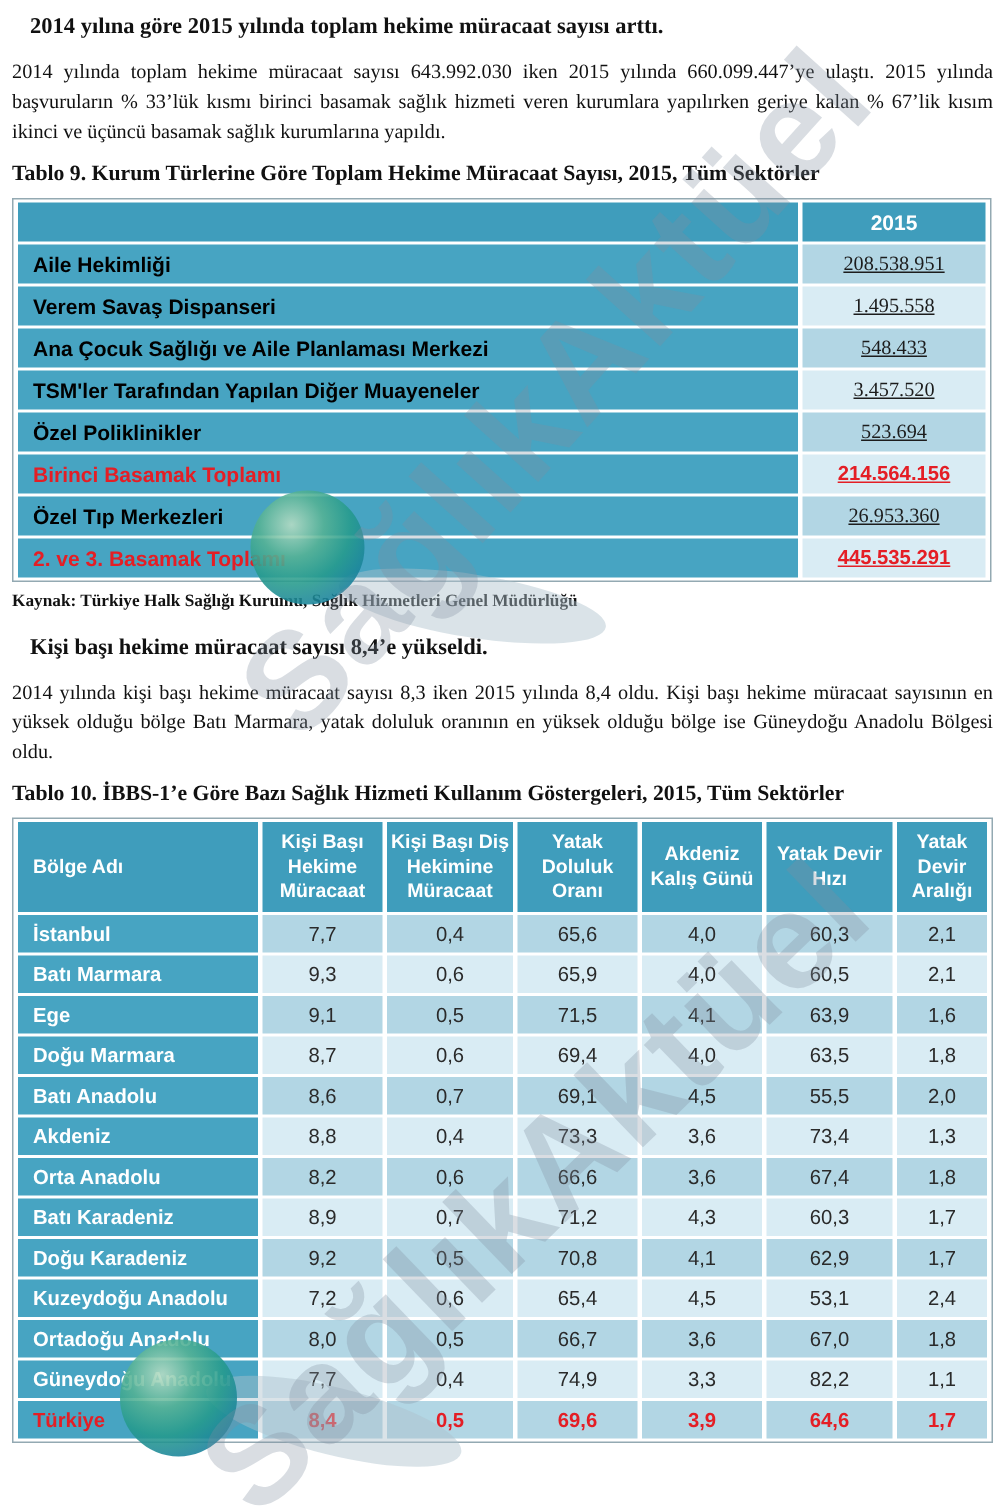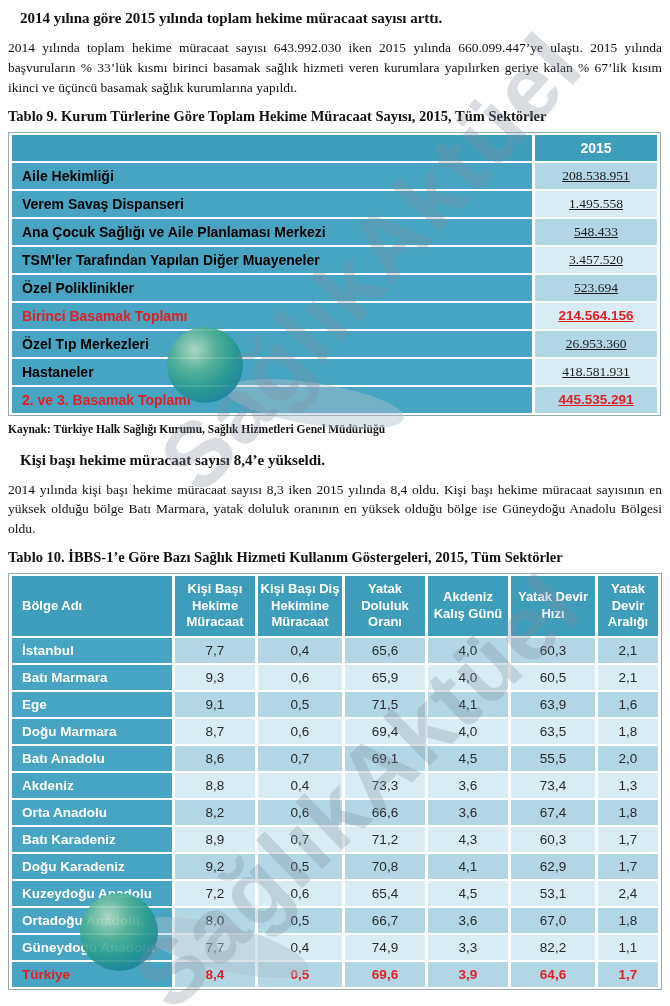"Hastaneler" tr { html: <tr> <td>Hastaneler</td> <td>418.581.931</td> </tr> -> none }
